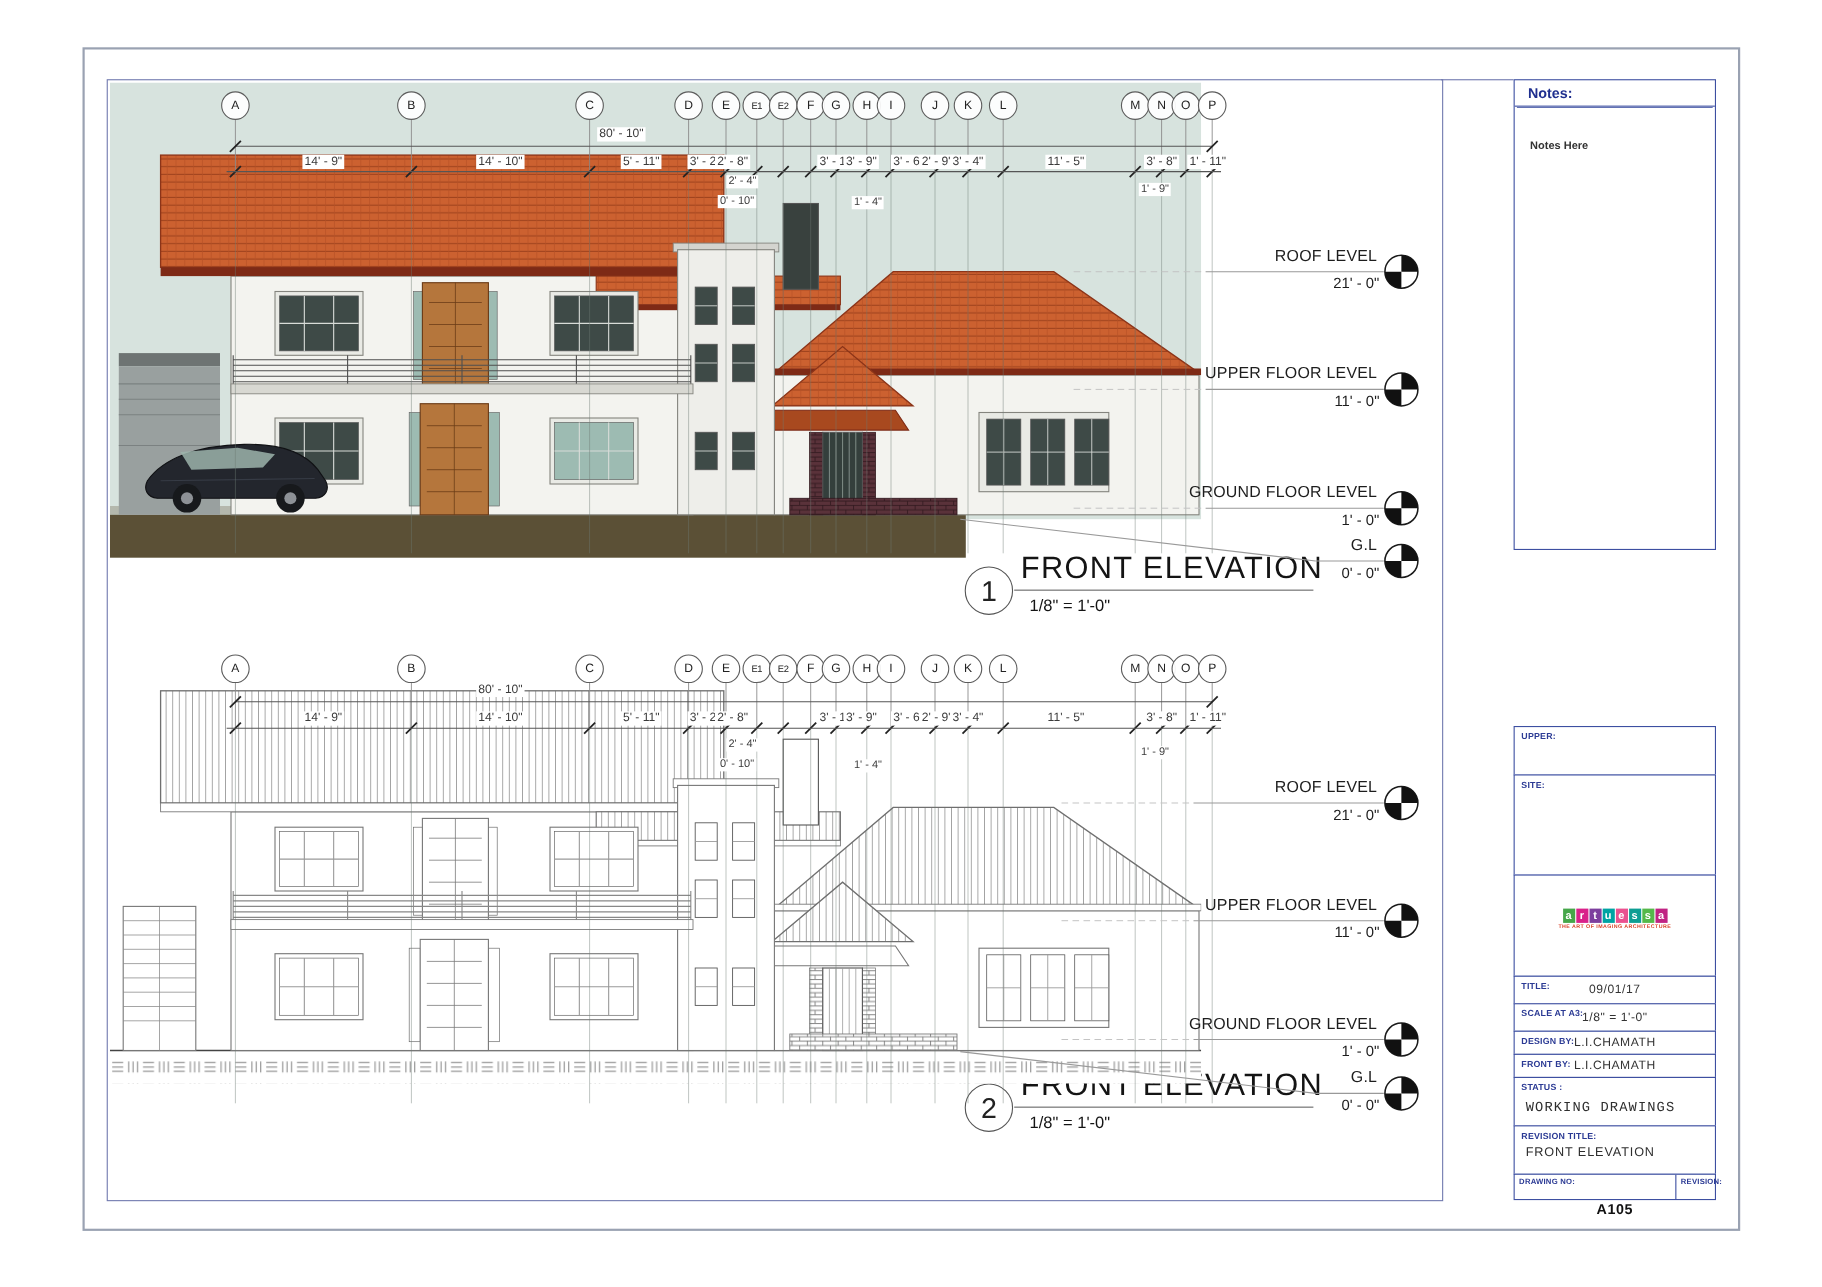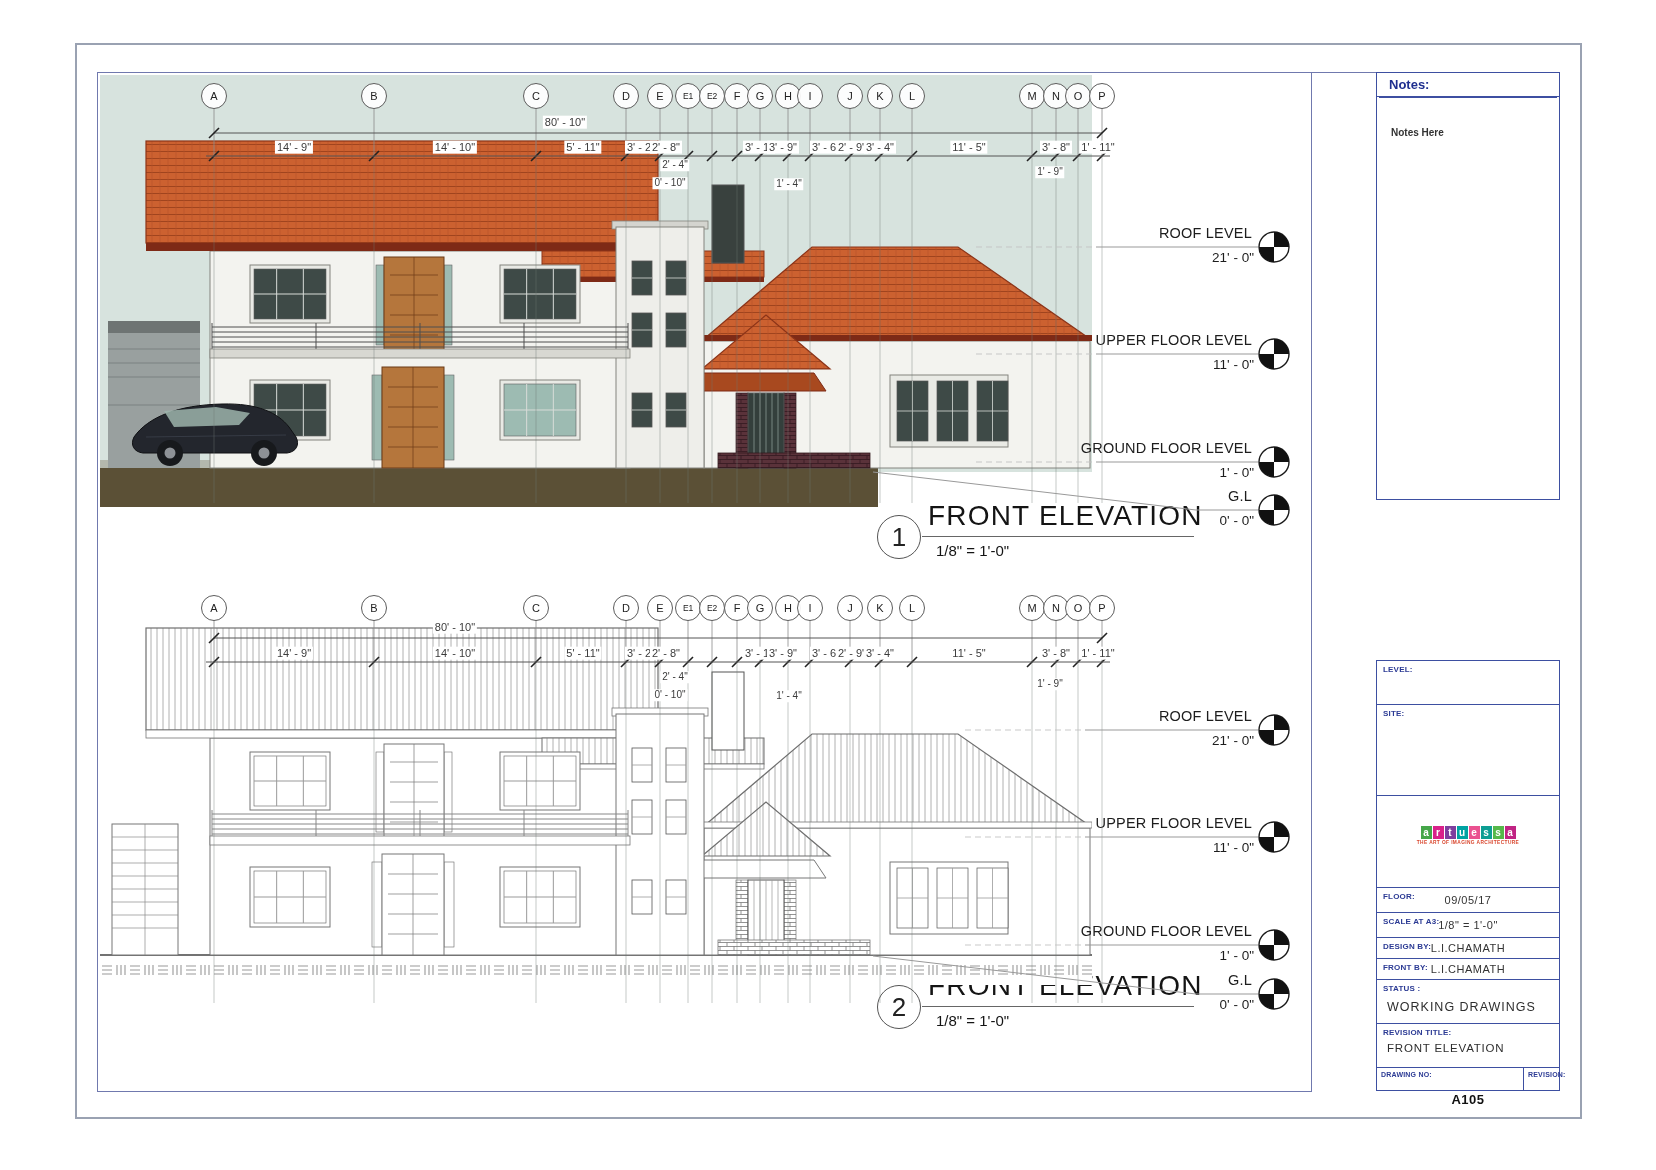"LEVEL:" span.tb-lbl { text: LEVEL -> UPPER }
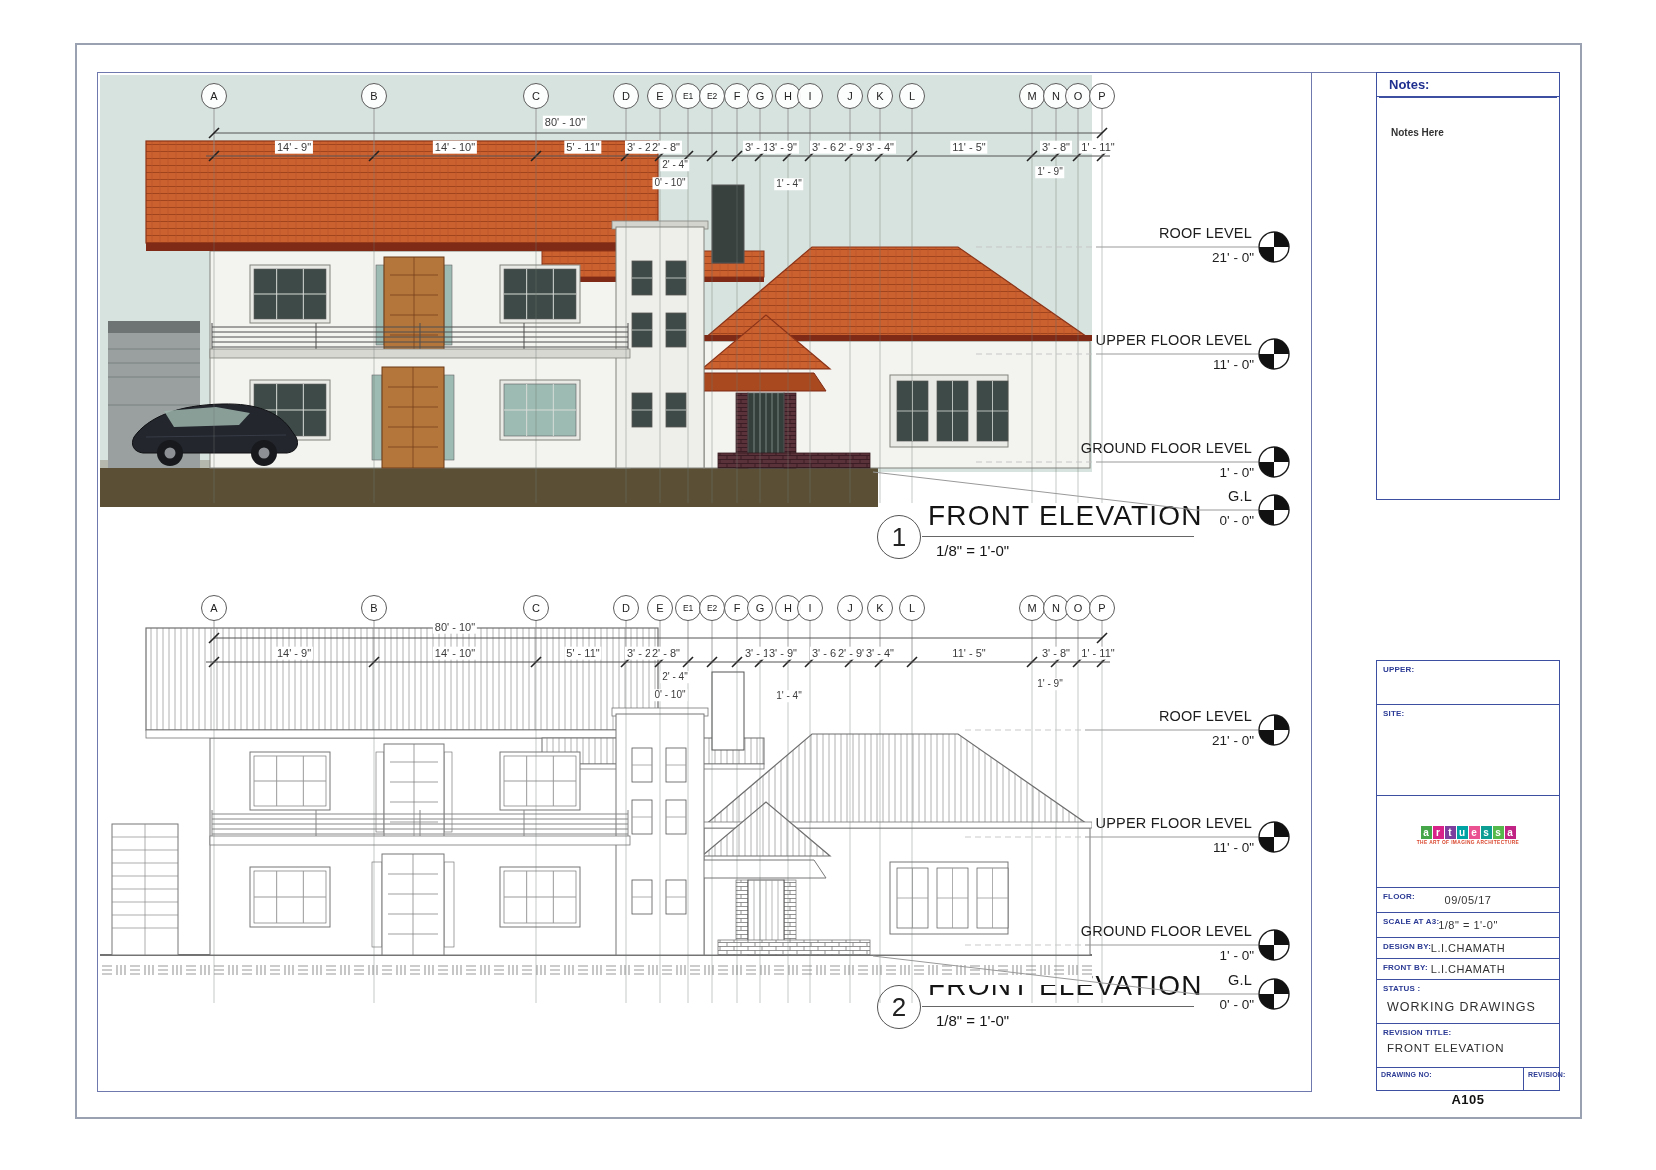"FLOOR:" span.tb-lbl { text: FLOOR -> TITLE }
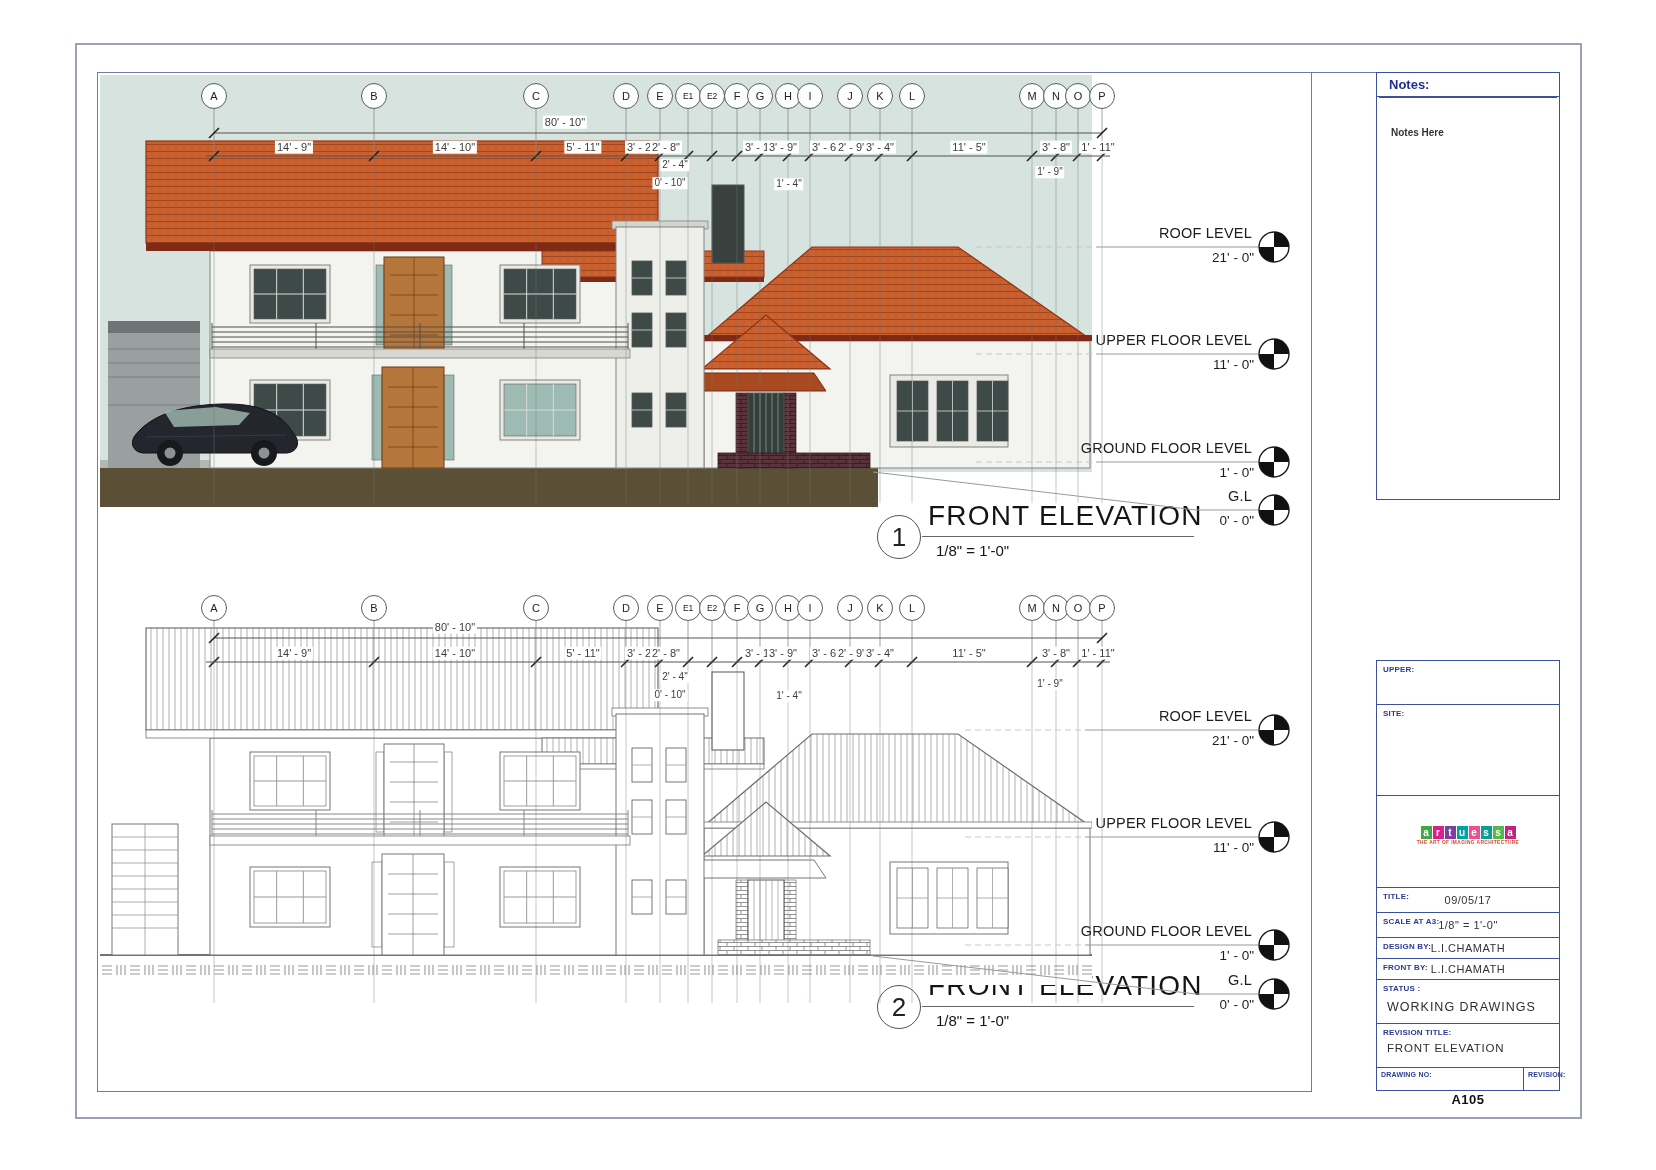"09/05/17" span.tb-val { text: 09/05/17 -> 09/01/17 }
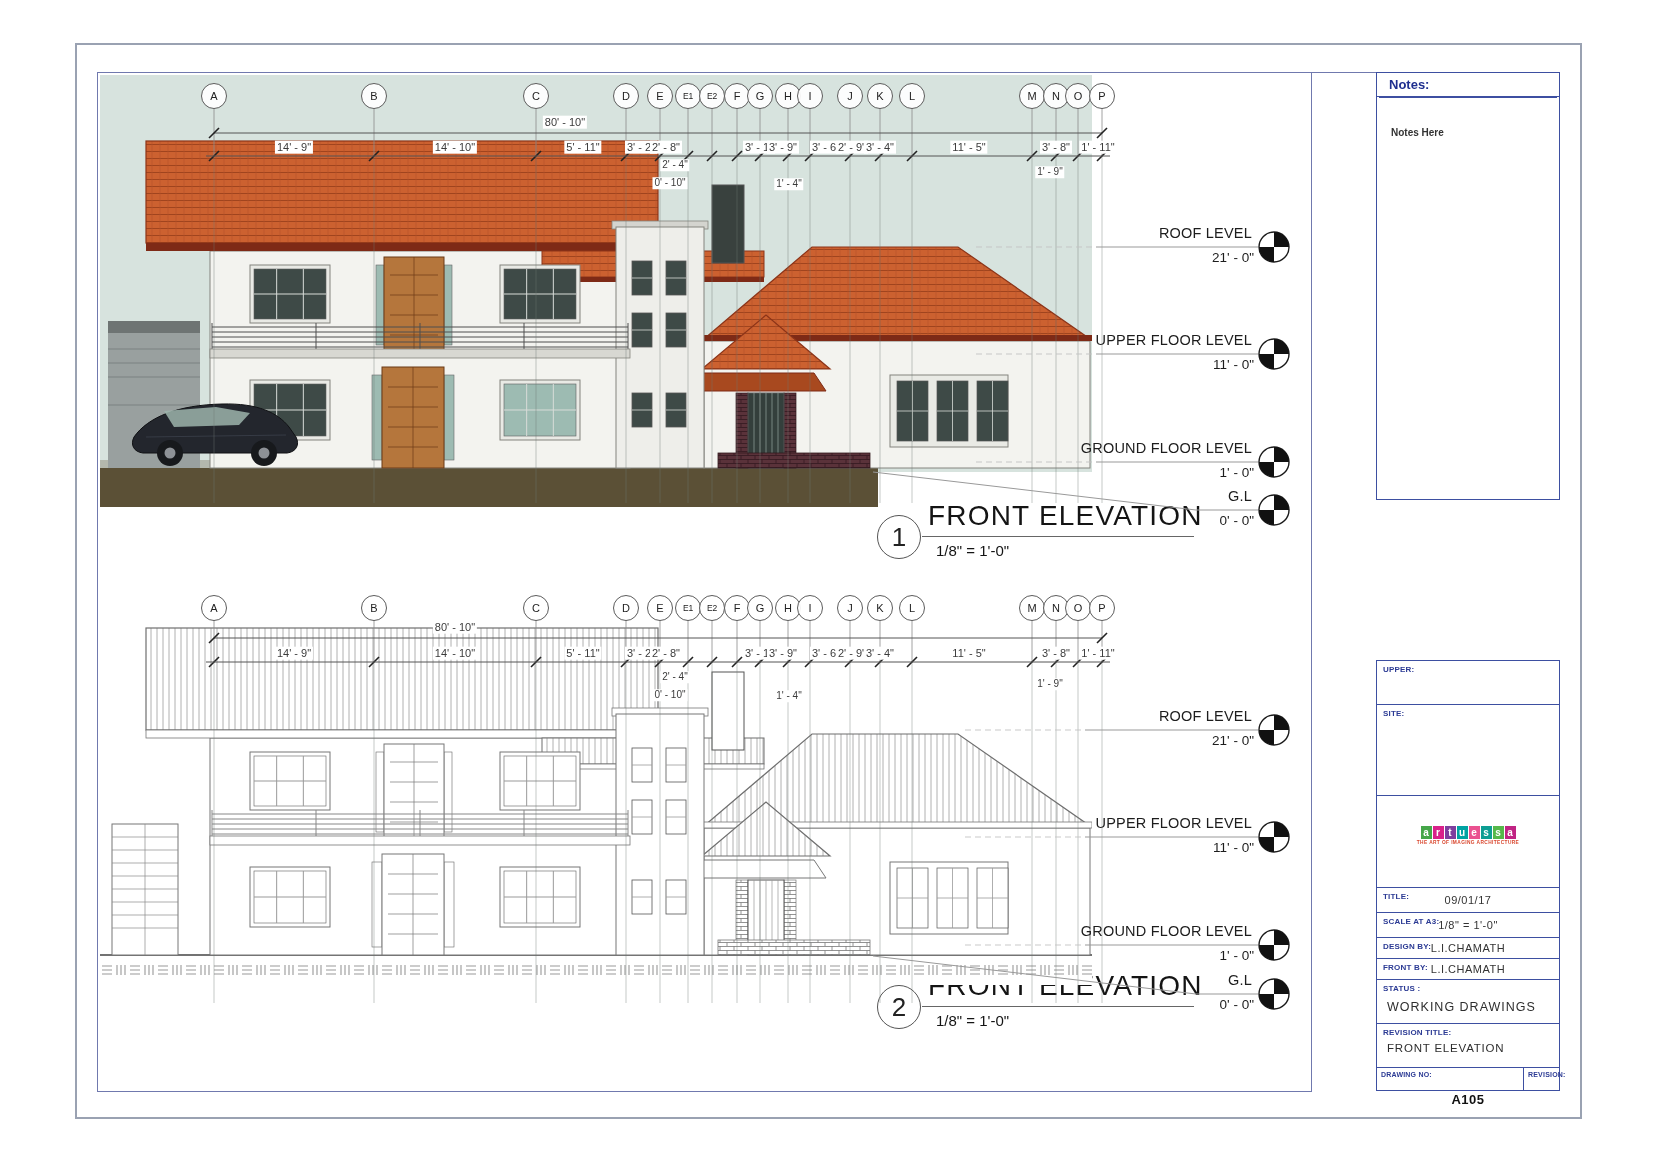"WORKING DRAWINGS" .tb-status-val { font-family: none -> Liberation Mono, monospace }
